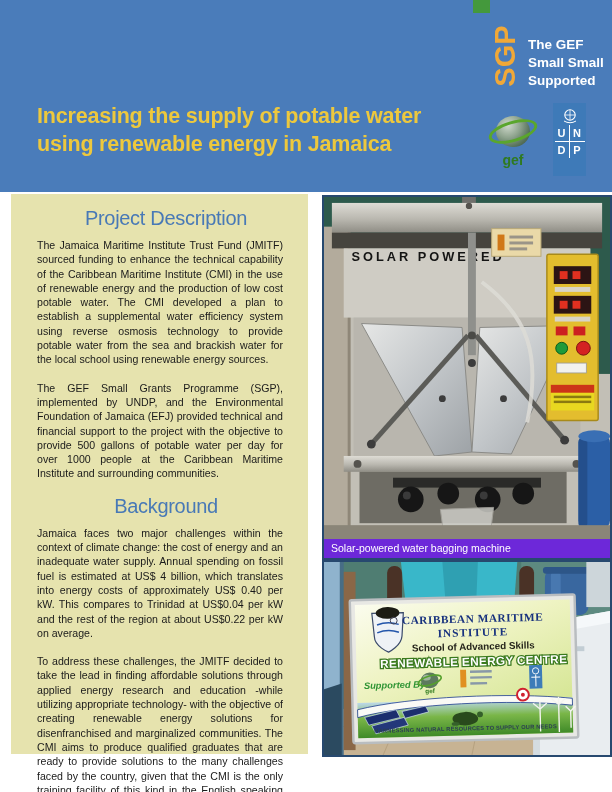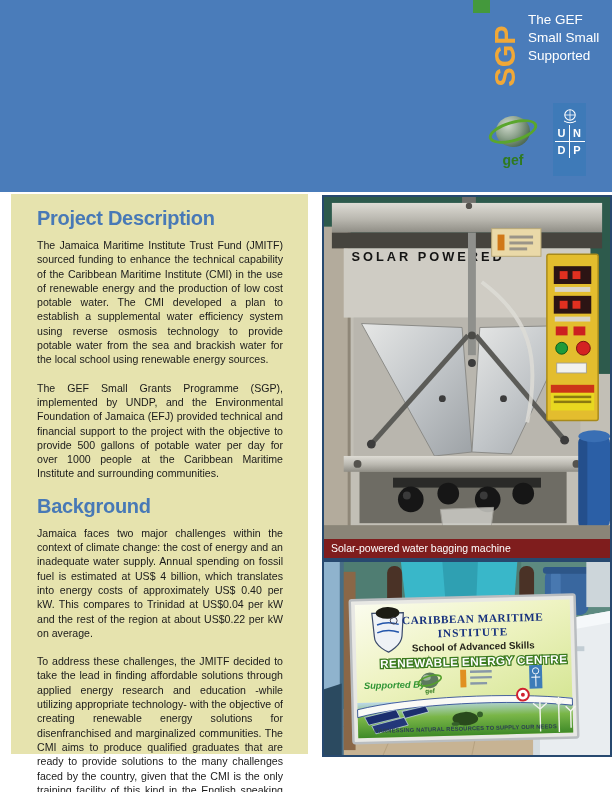"The GEF" .sgp-lines { font-weight: normal -> bold; top: 11px -> 36px }
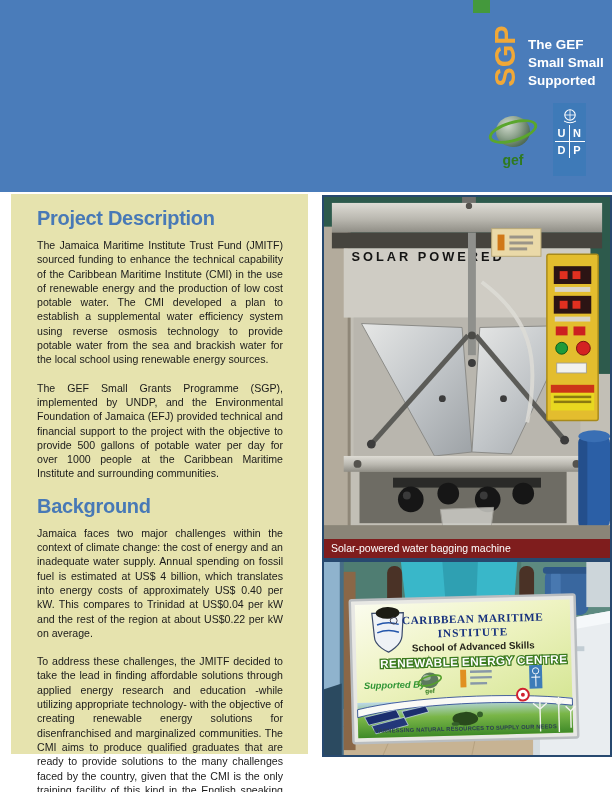"Increasing the supply of potable" div.doc-title { html: none -> <div> <div>Increasing the supply of potable water</div> <div>using renewable energy in Jamaica</div> </div> }
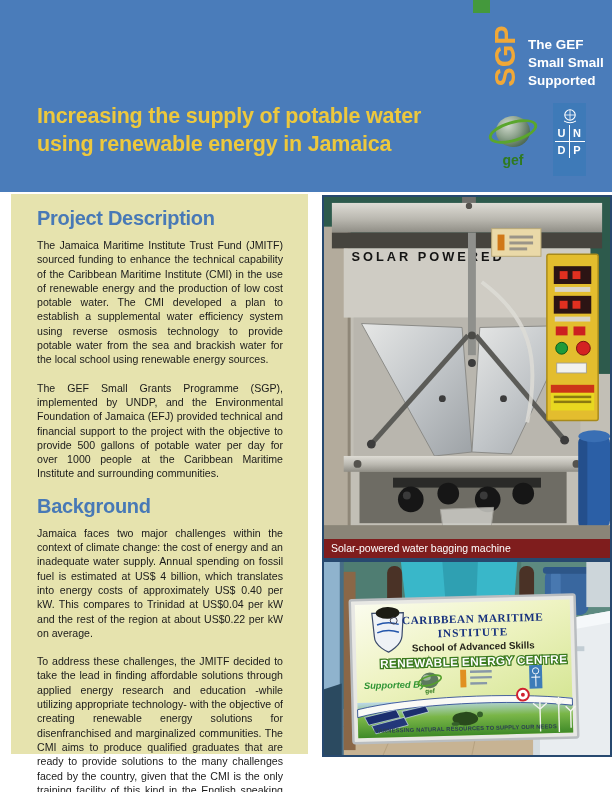"Project Description" .sec-head { font-weight: bold -> normal; text-align: none -> center }
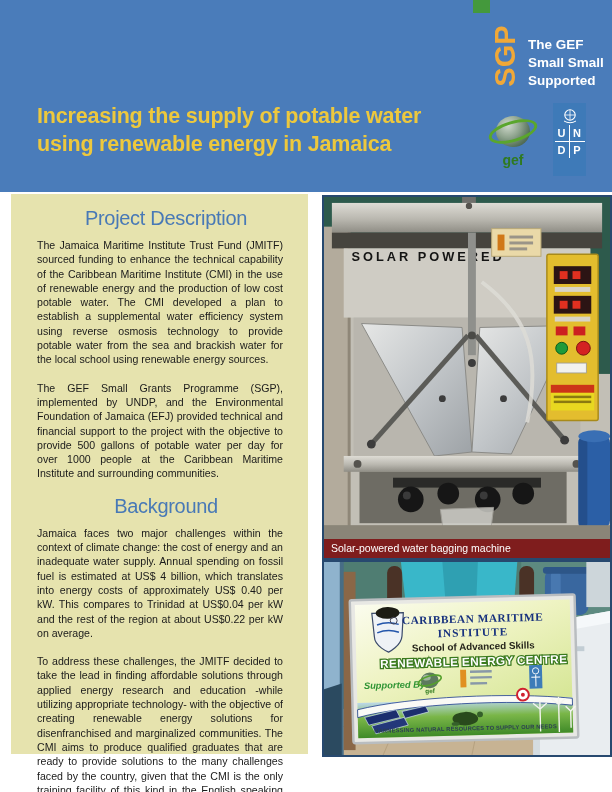"Solar-powered water bagging machine" .caption-bar { background: #7f1d1d -> #6d28d9 }
